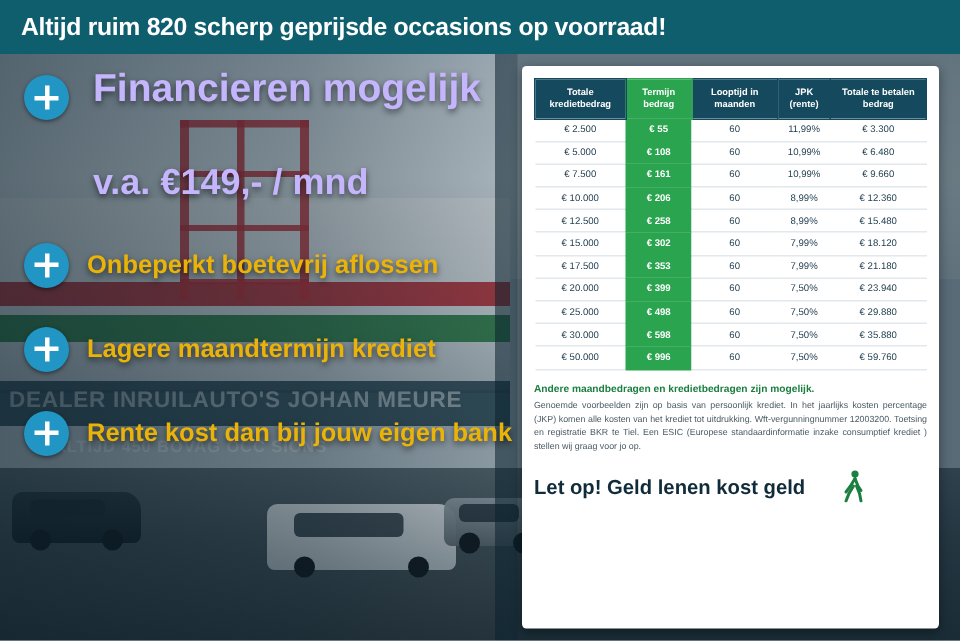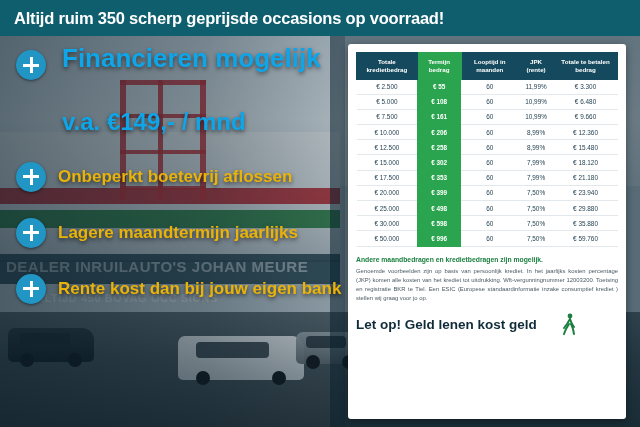"Altijd ruim 350 scherp geprijsde" span.banner-text { text: 350 -> 820 }
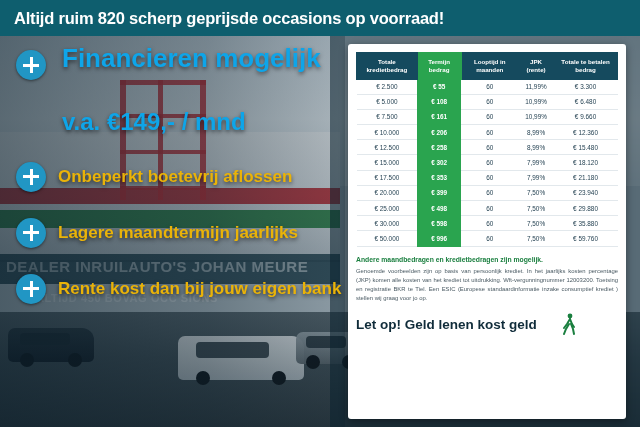"Financieren mogelijk" .headline { color: #0ea5e9 -> #c4b5fd }
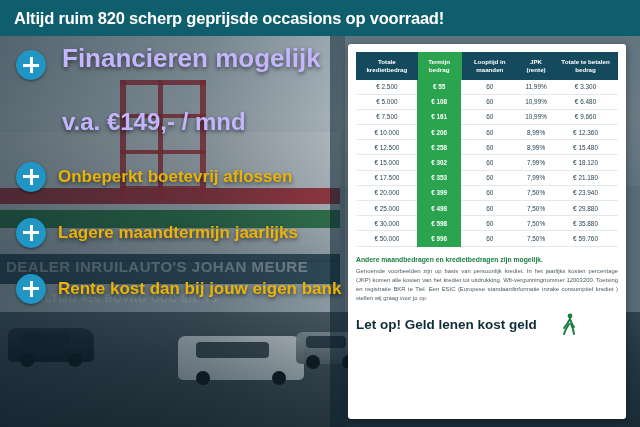"Lagere maandtermijn jaarlijks" span.bullet-text { text: jaarlijks -> krediet }
